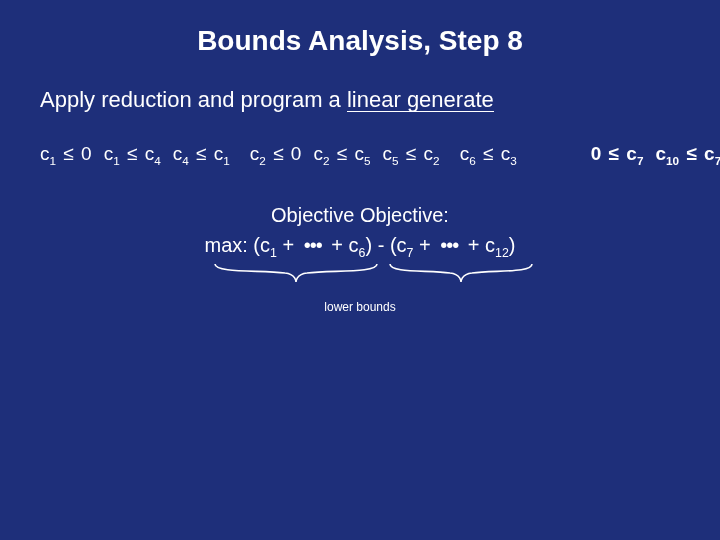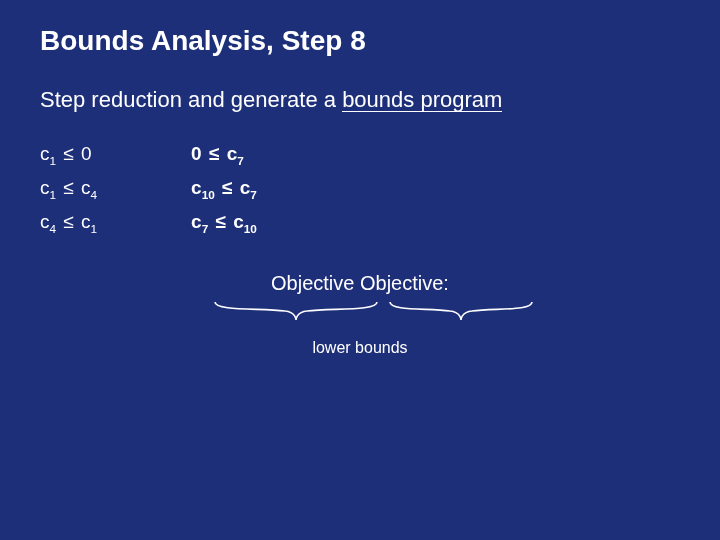"Bounds Analysis, Step 8" .title { text-align: none -> center }
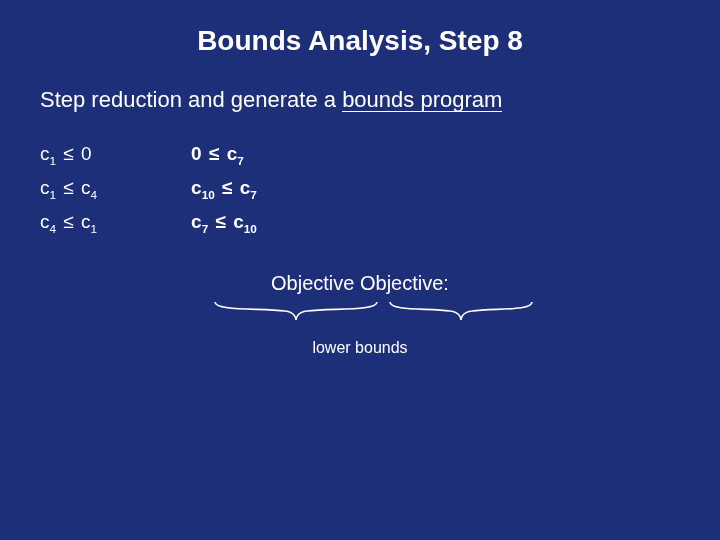"Step reduction and generate a" span { text: Step reduction and generate -> Apply reduction and program }
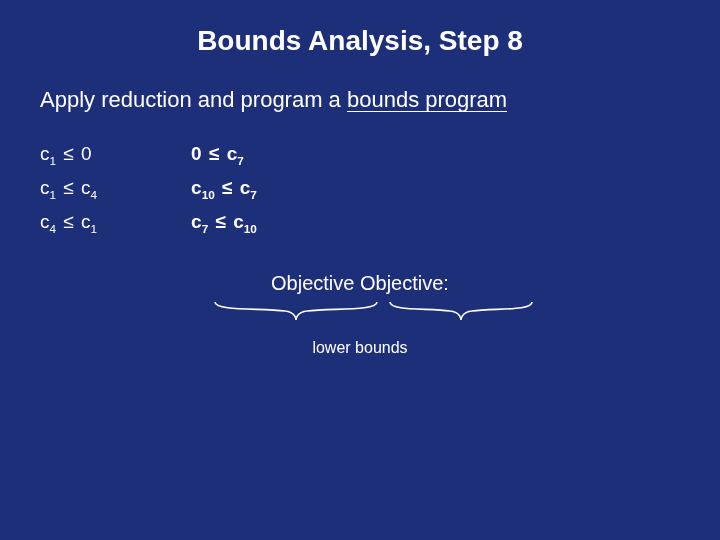"bounds program" span.underword { text: bounds program -> linear generate }
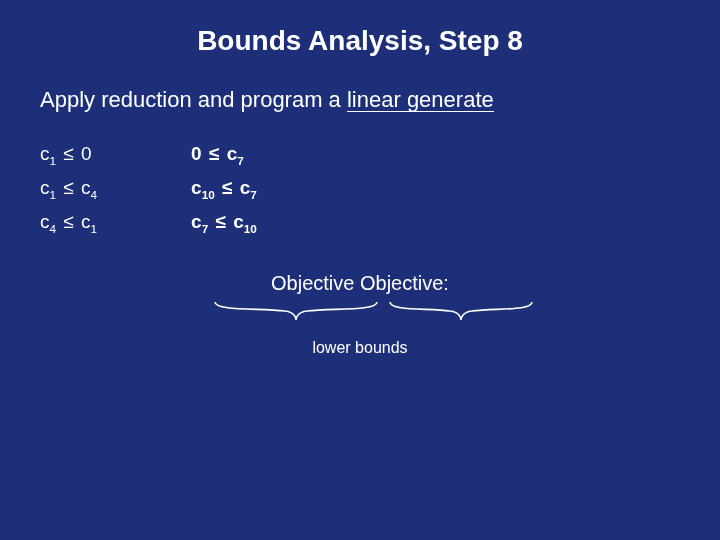"c1 ≤ 0" .col { flex-direction: column -> row }
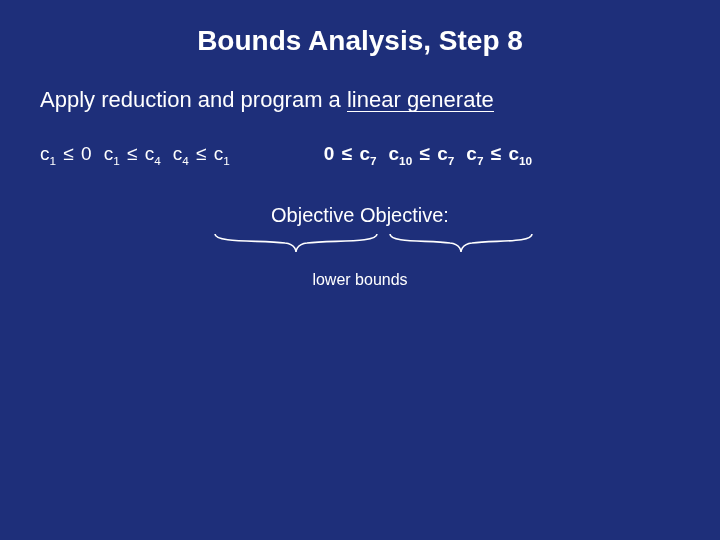"c2 ≤ 0" div.col { html: none -> <div> <span>c<sub>2</sub> <span>≤</span> 0</span> <span>c<sub>2</sub> <span>≤</span> c<sub>5</sub></span> <span>c<sub>5</sub> <span>≤</span> c<sub>2</sub></span> </div> }
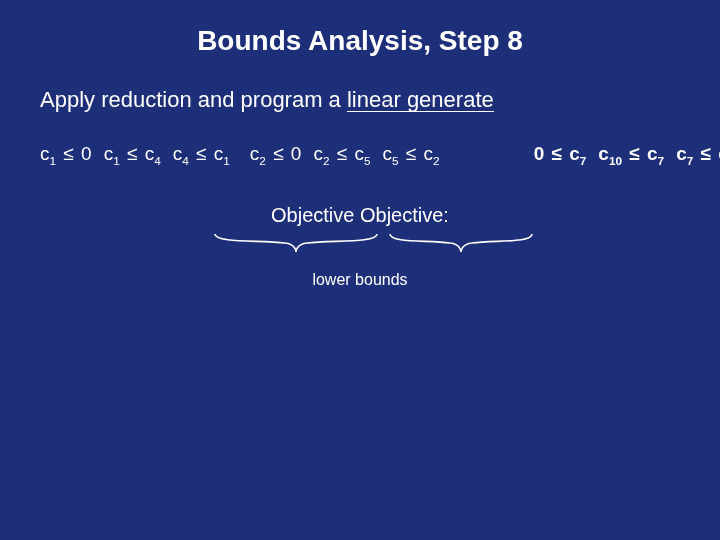"c6 ≤ c3" span { html: none -> <span>c<sub>6</sub> <span>≤</span> c<sub>3</sub></span> }
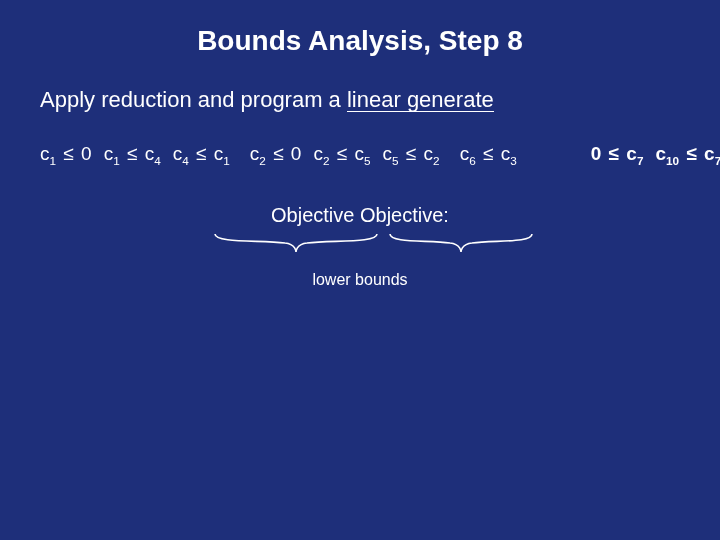"max: (c1 + ••• +" div { html: none -> <div>max: (c<sub>1</sub> + <span>•••</span> + c<sub>6</sub>) - (c<sub>7</sub> + <span>•••</span> + c<sub>12</sub>)</div> }
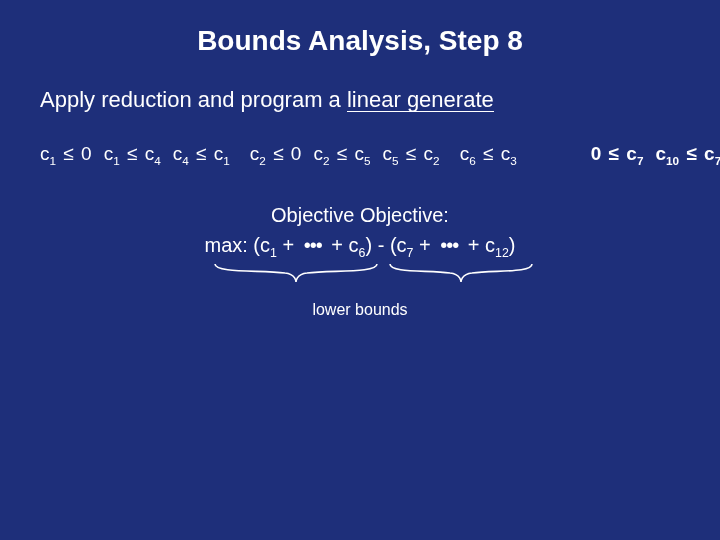"lower bounds" .labels { font-size: 16px -> 12px }
